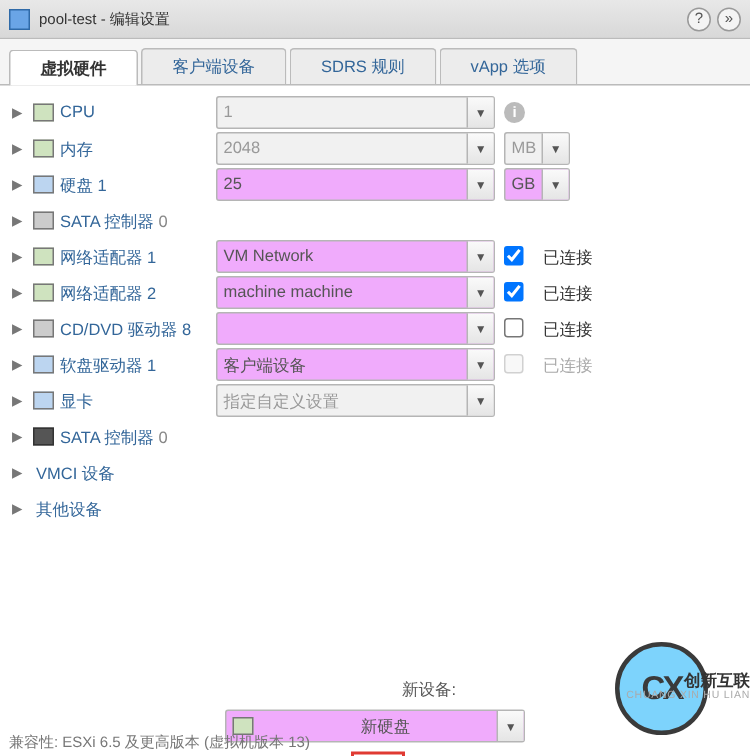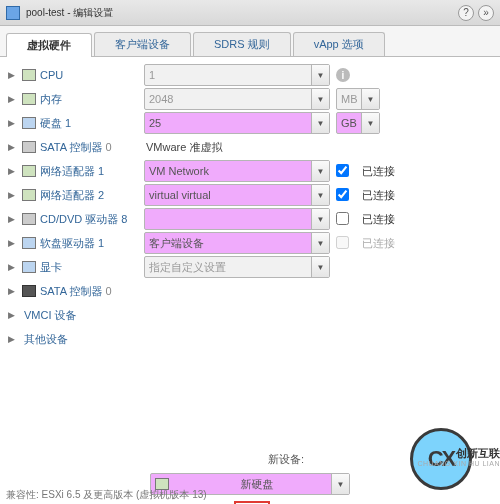"VMware 准虚拟" div.right { html: <div> <span>VMware 准虚拟</span> </div> -> none }
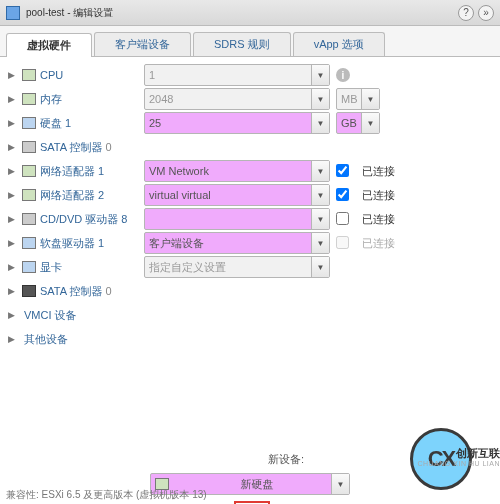"virtual virtual" span { text: virtual virtual -> machine machine }
